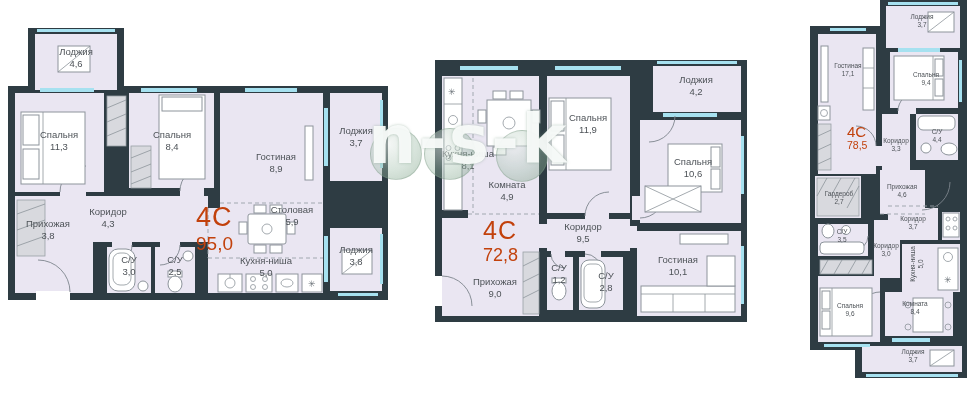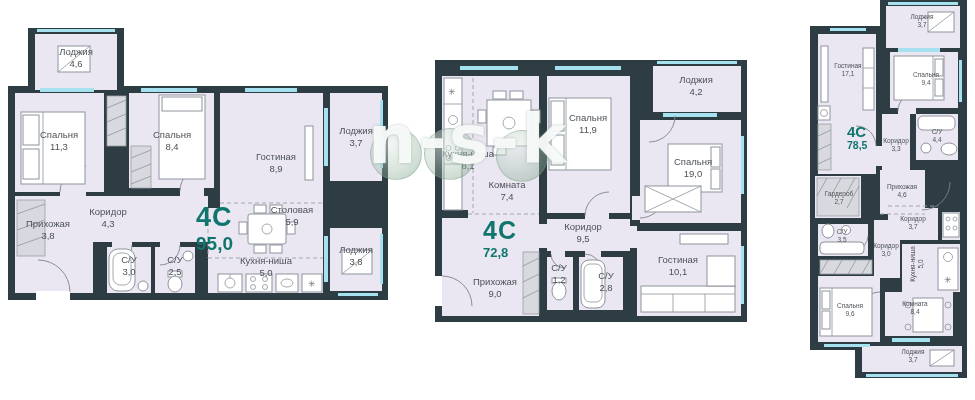"4С" .tl { color: #0f766e -> #c2410c; font-weight: bold -> none }
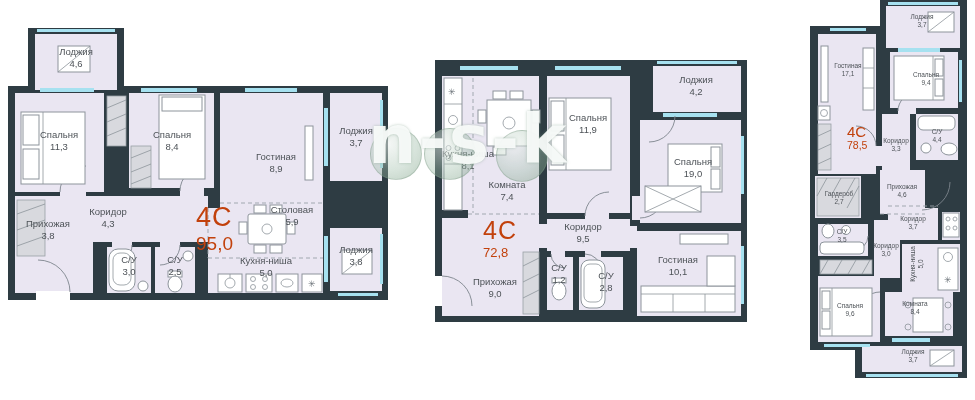"19,0" span { text: 19,0 -> 10,6 }
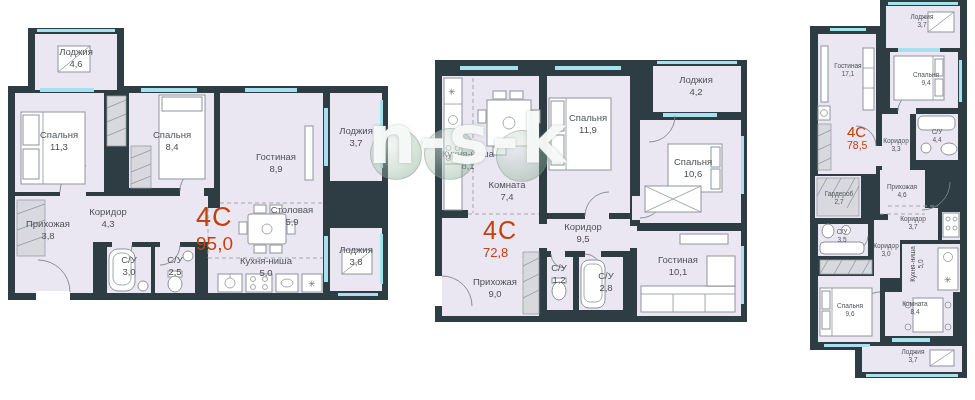"7,4" span { text: 7,4 -> 4,9 }
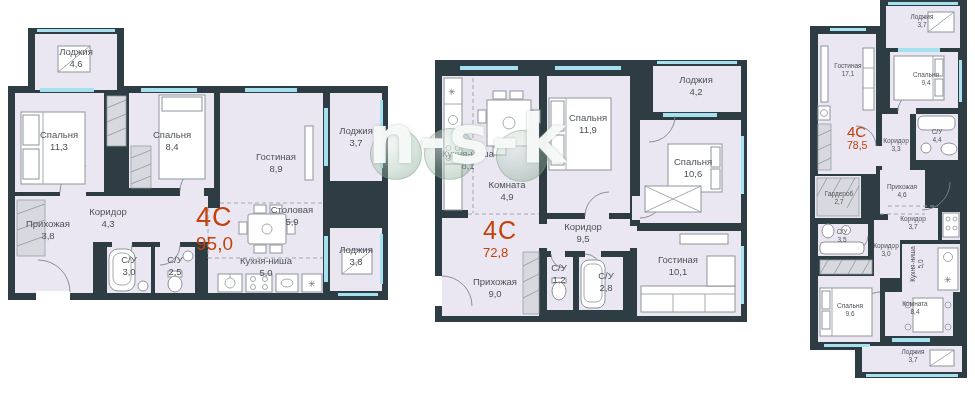"72,8" .pb .tl .ta { font-size: 13px -> 18px }
